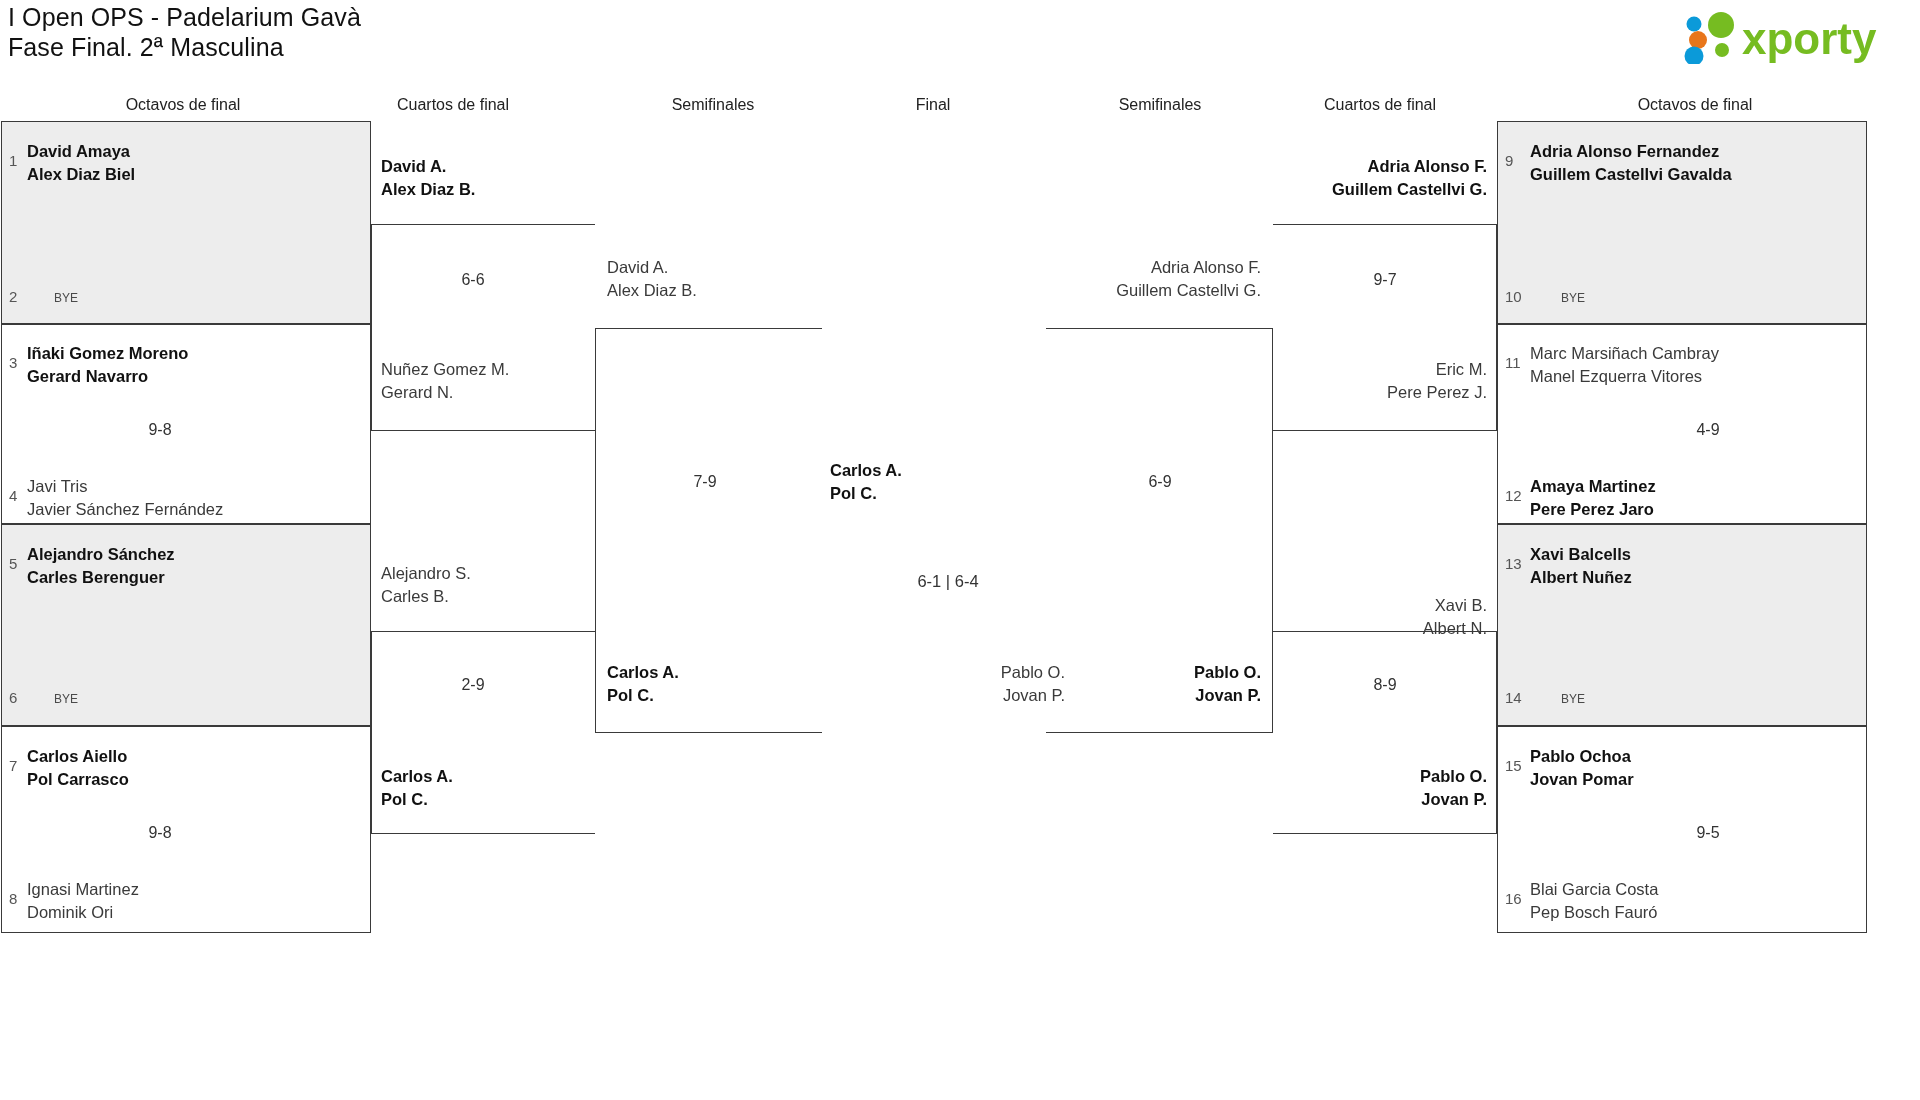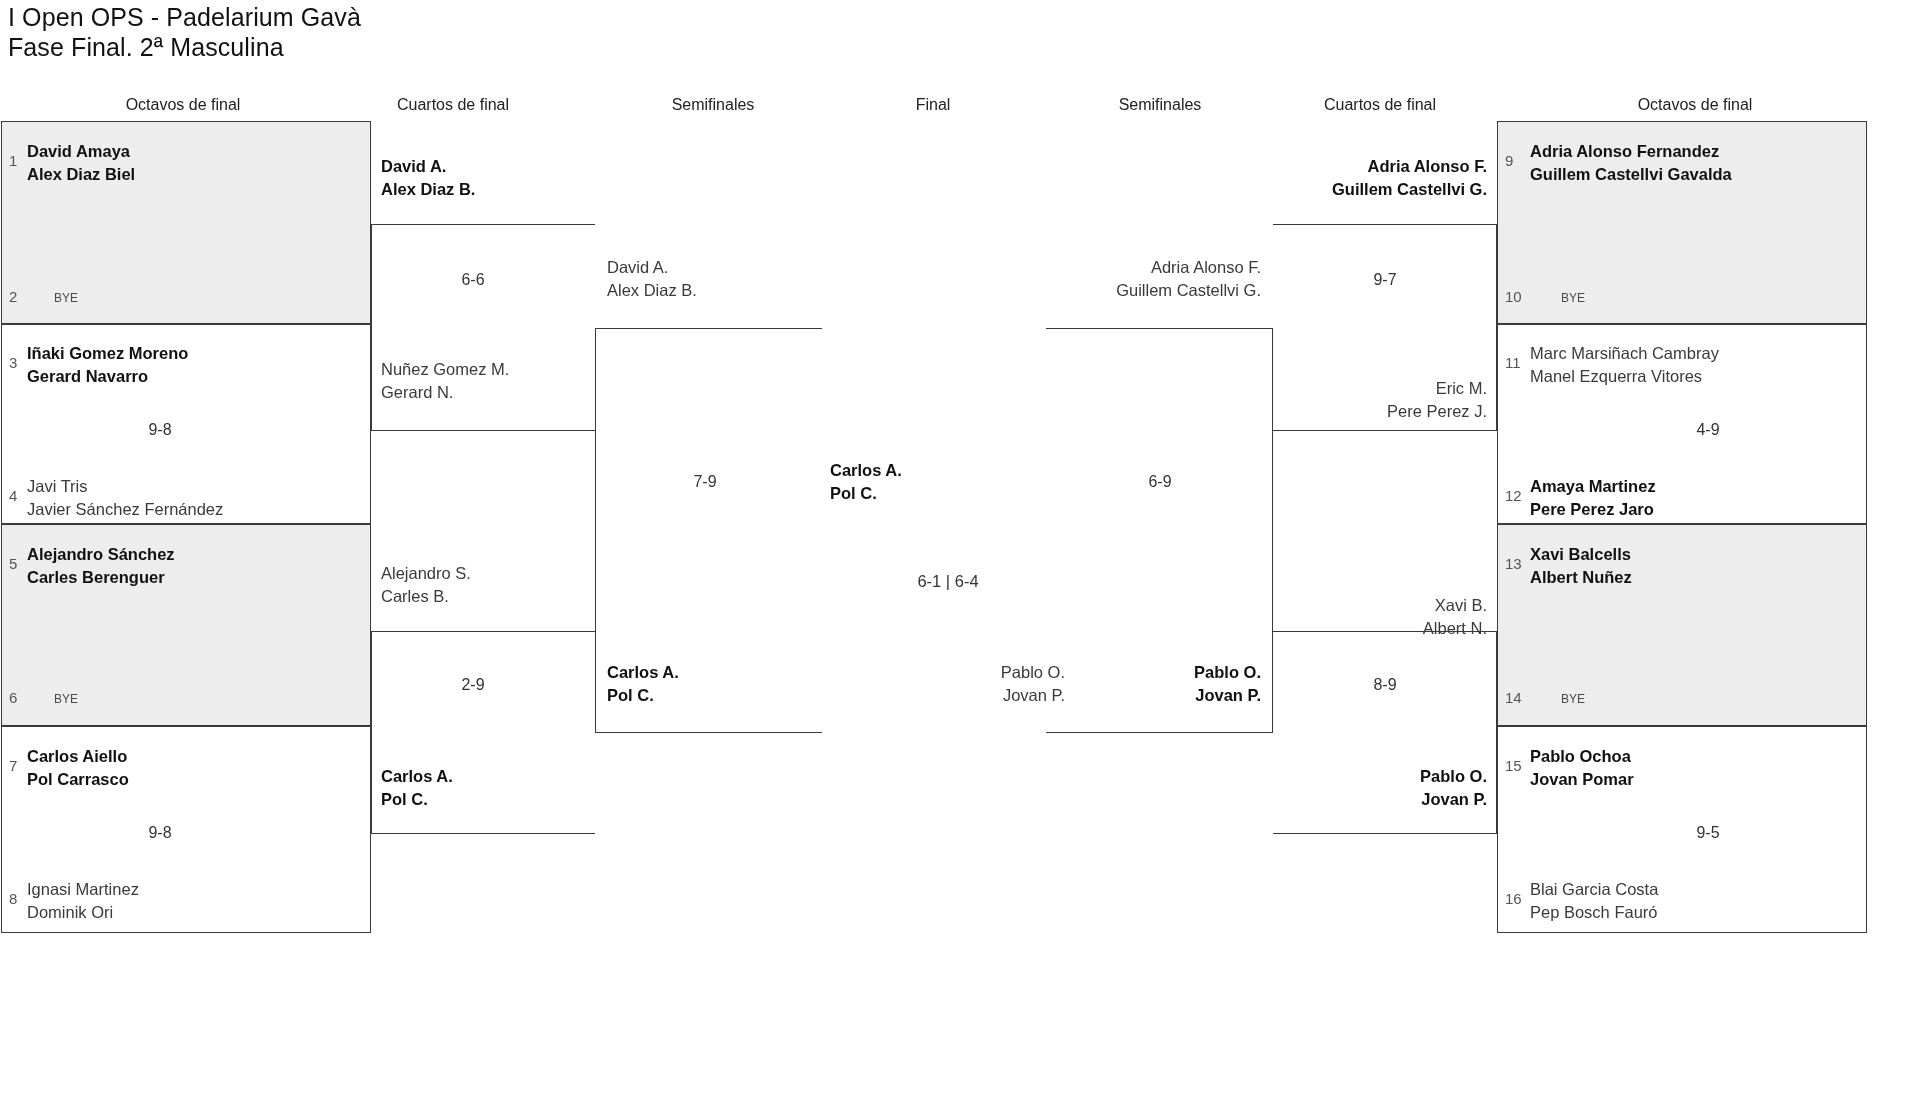"xporty" div { html: none -> <div> <svg> <circle></circle> <circle></circle> <circle></circle> <circle></circle> <circle></circle> <text>xporty</text> </svg> </div> }
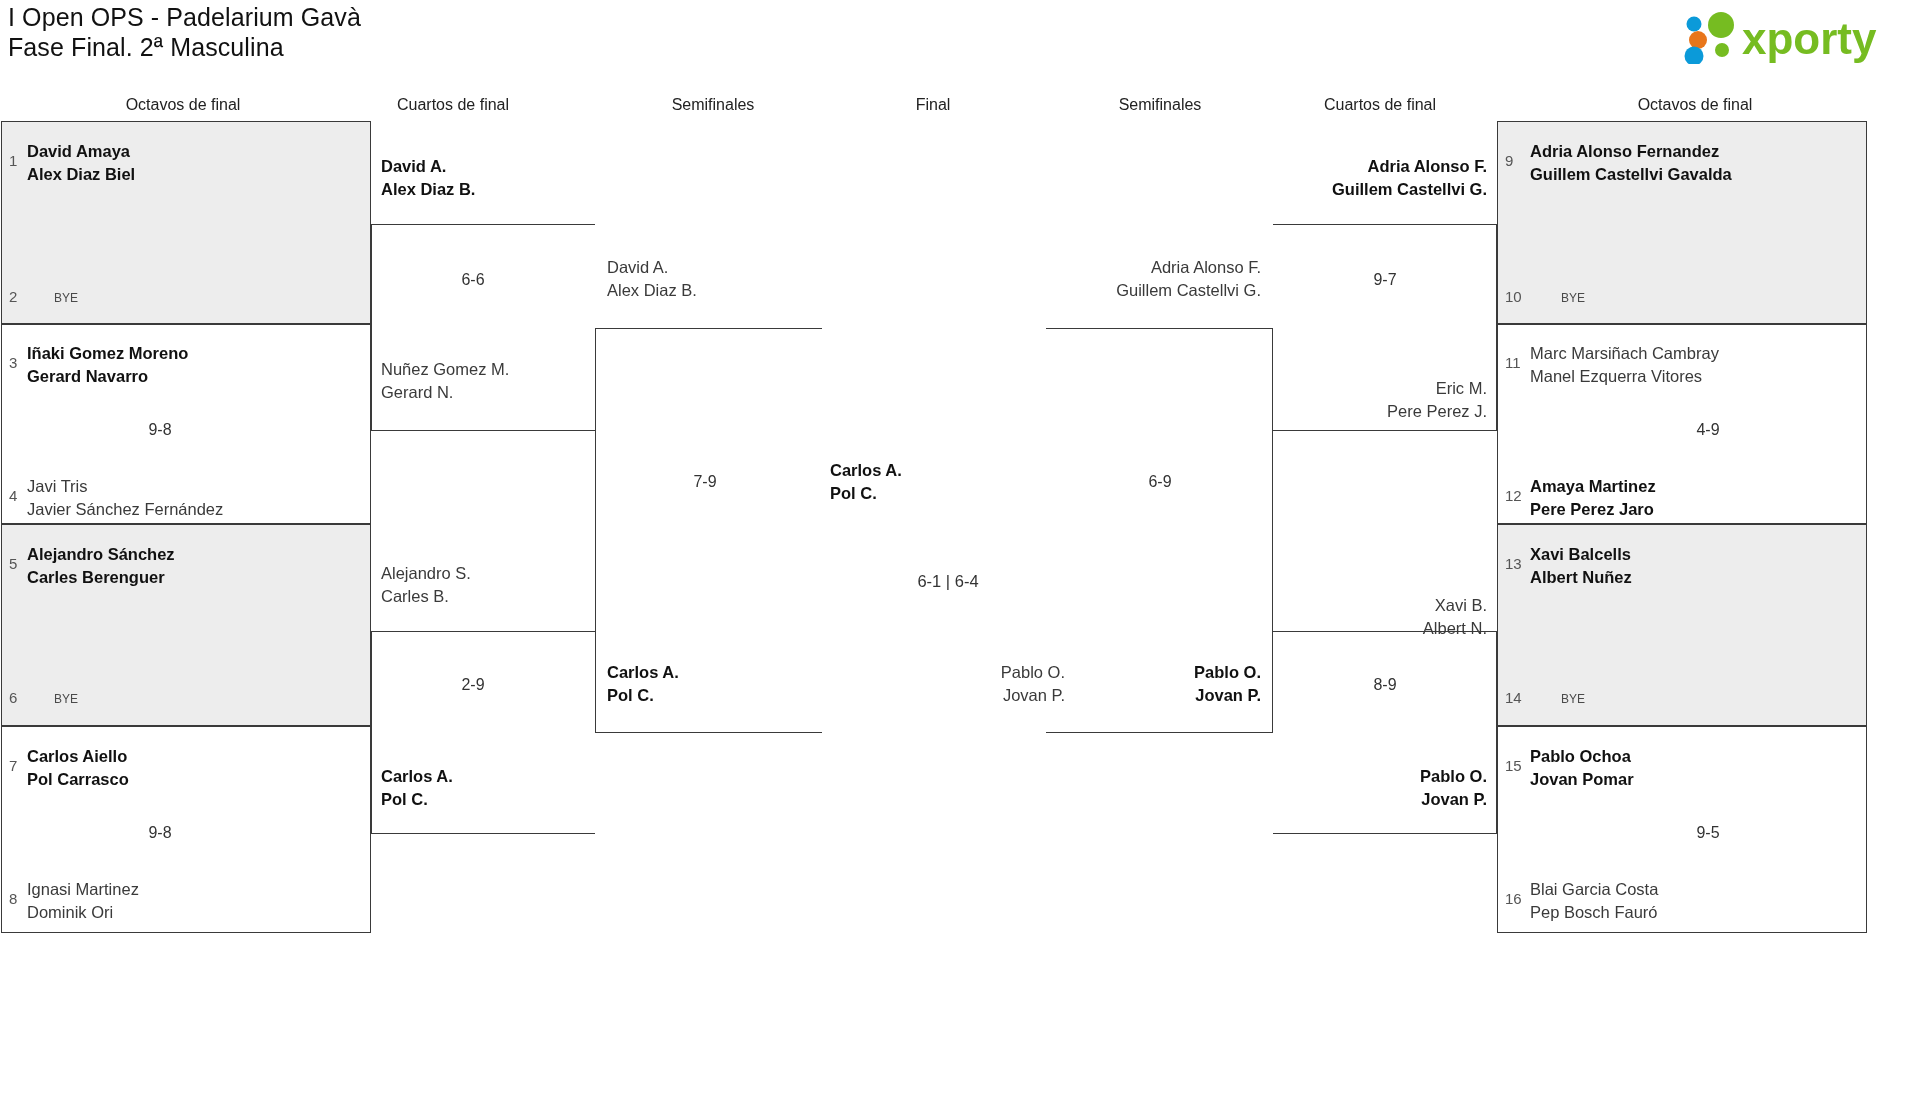"Eric M." div.team { top: 377px -> 358px }
